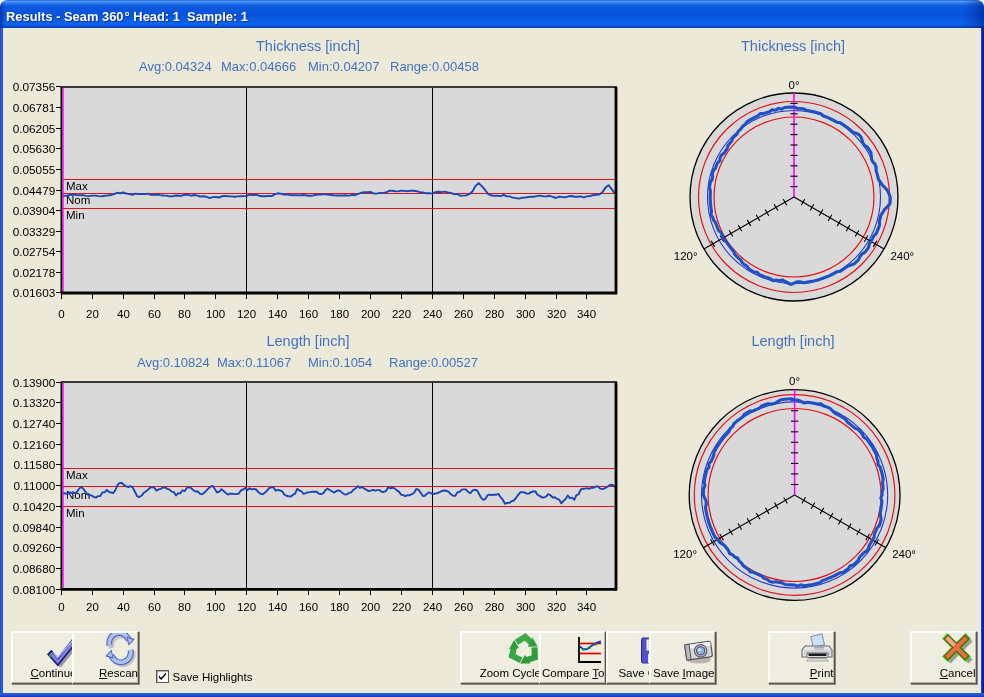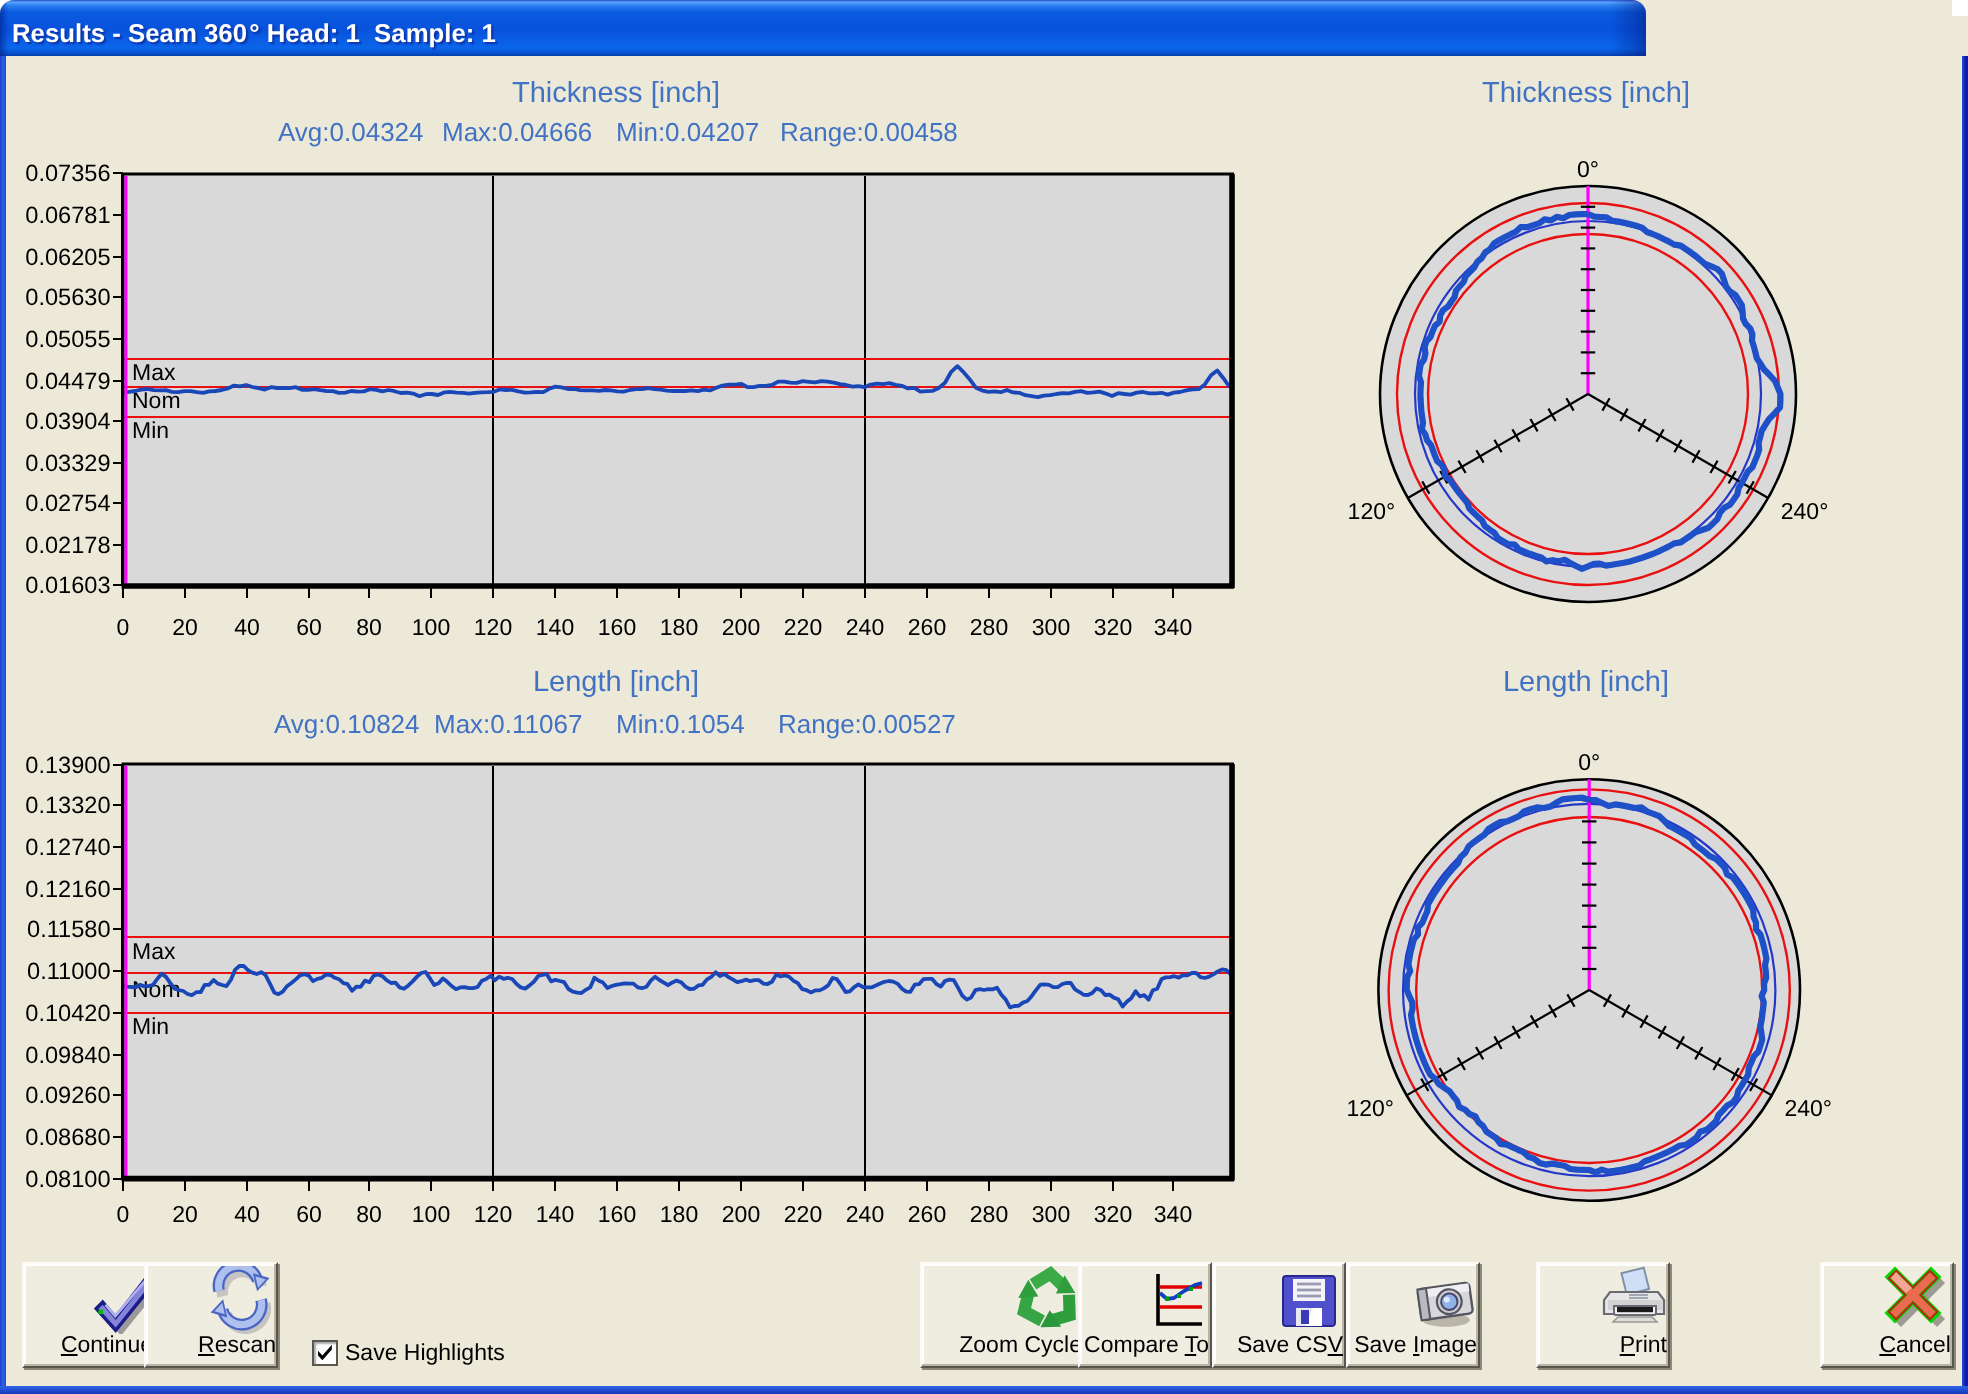"Results - Seam 360 °" #titlebar { width: 823px -> 984px }
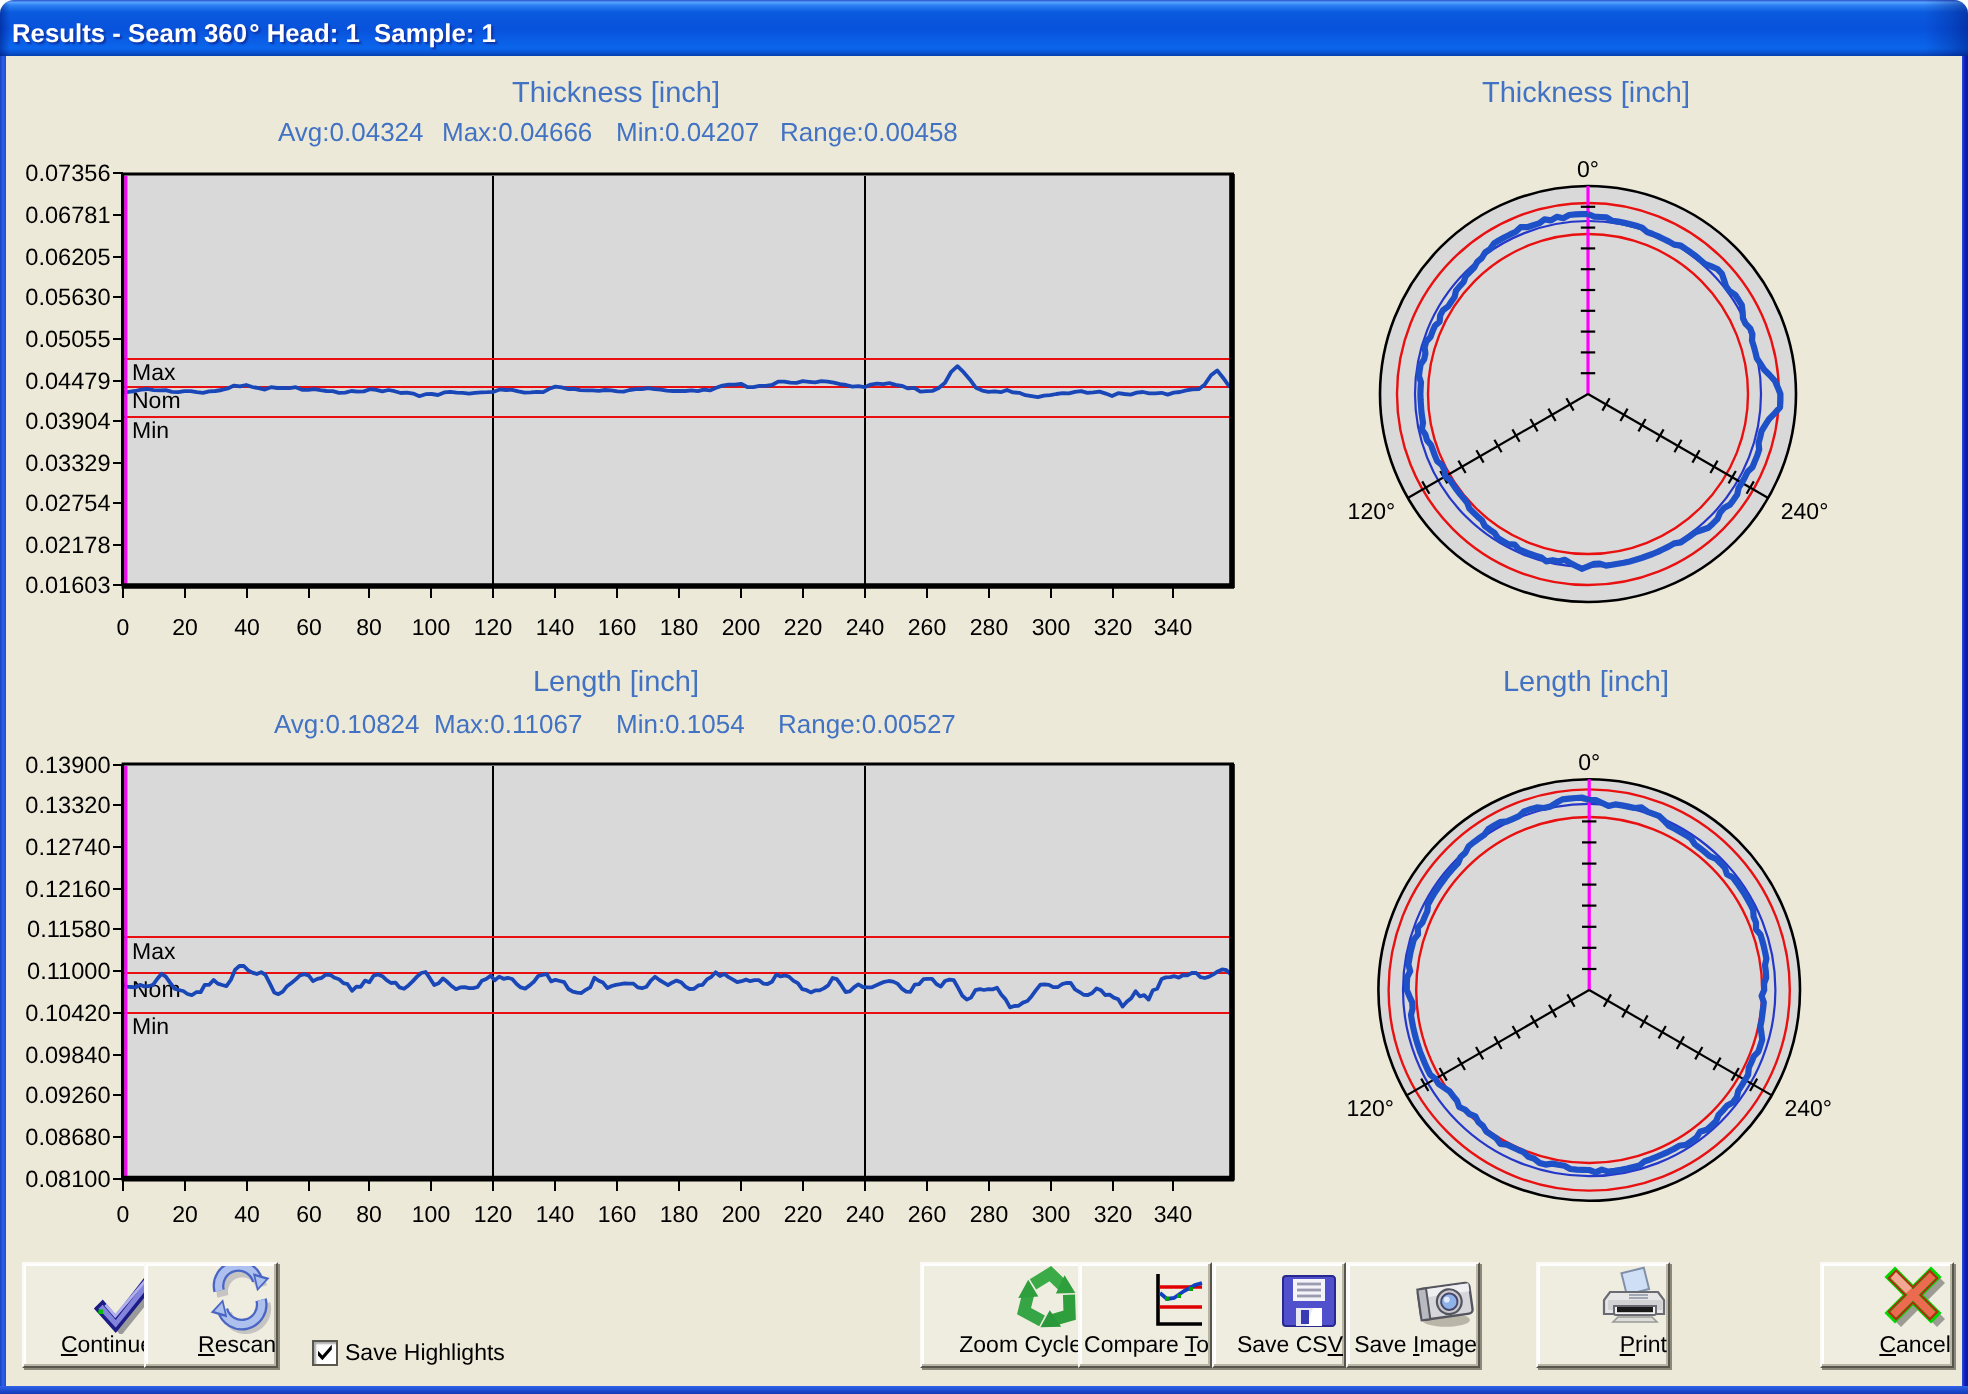"Save Image" div.btn { left: 673px -> 649px }
